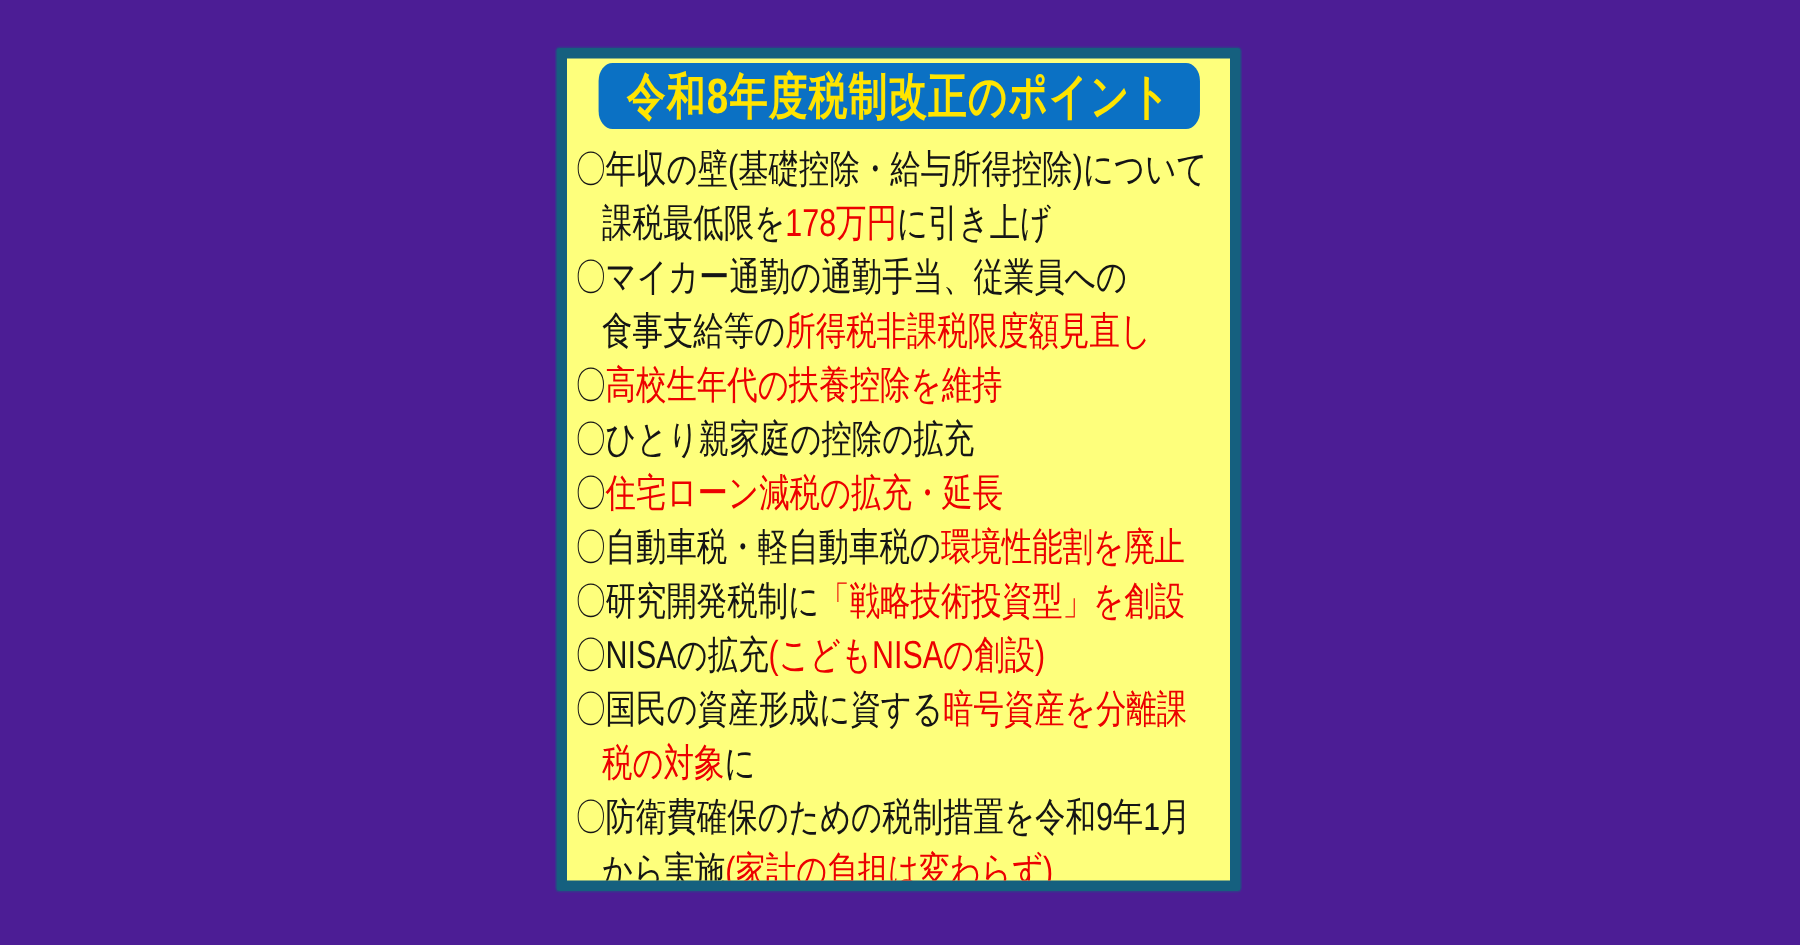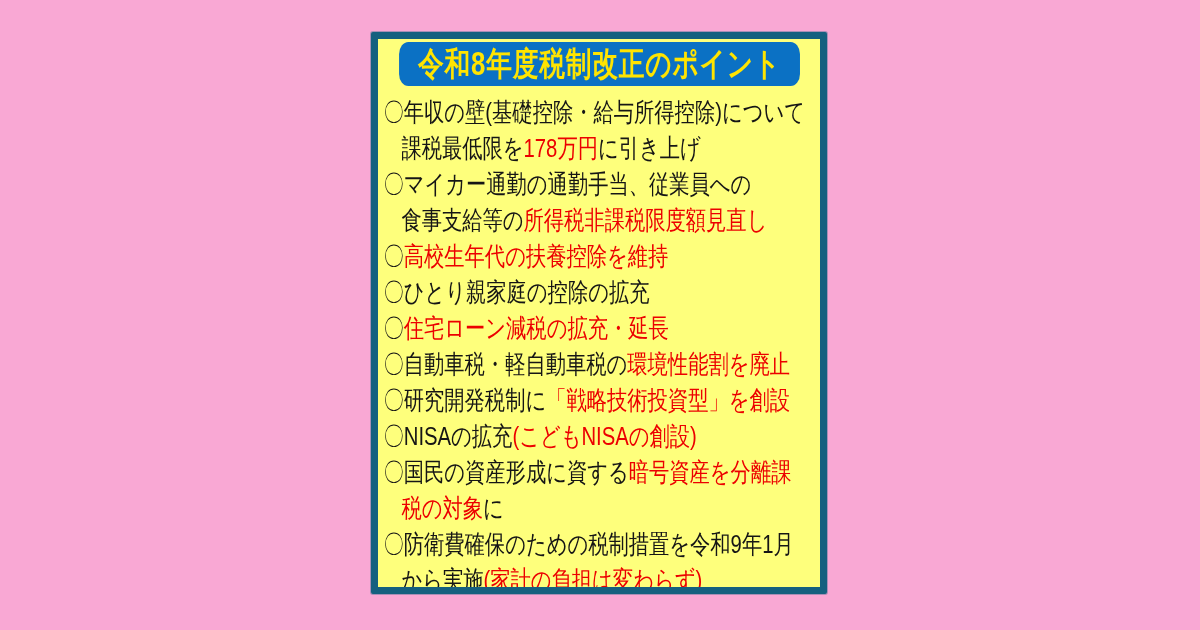"令和8年度税制改正のポイント" .page { background: #f9a8d4 -> #4c1d95 }
